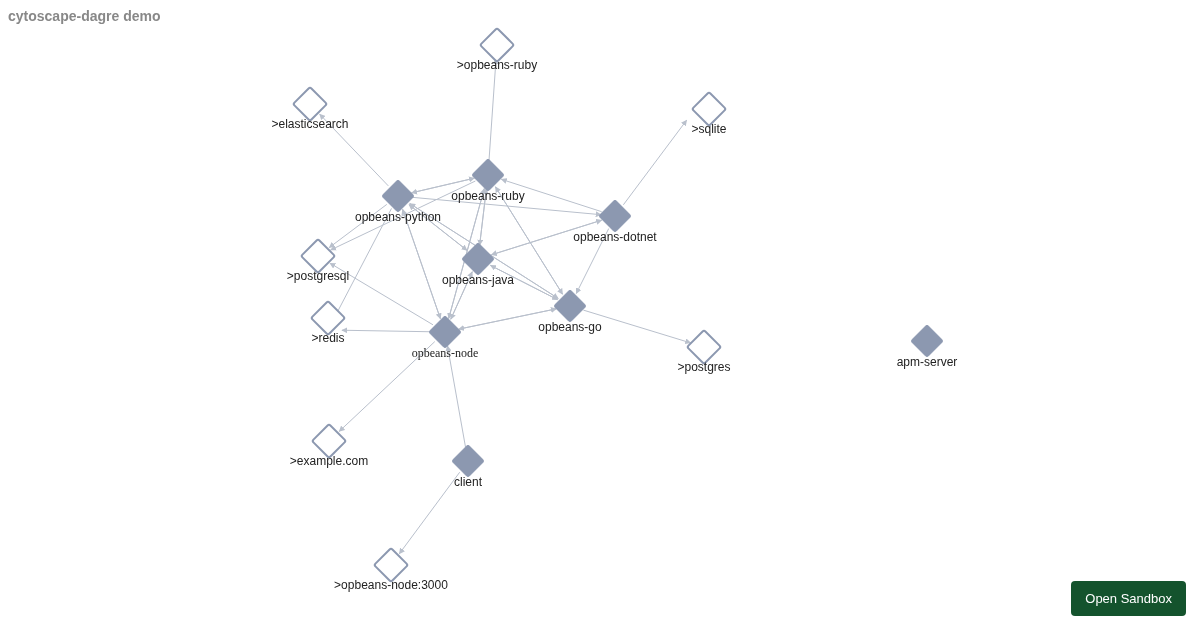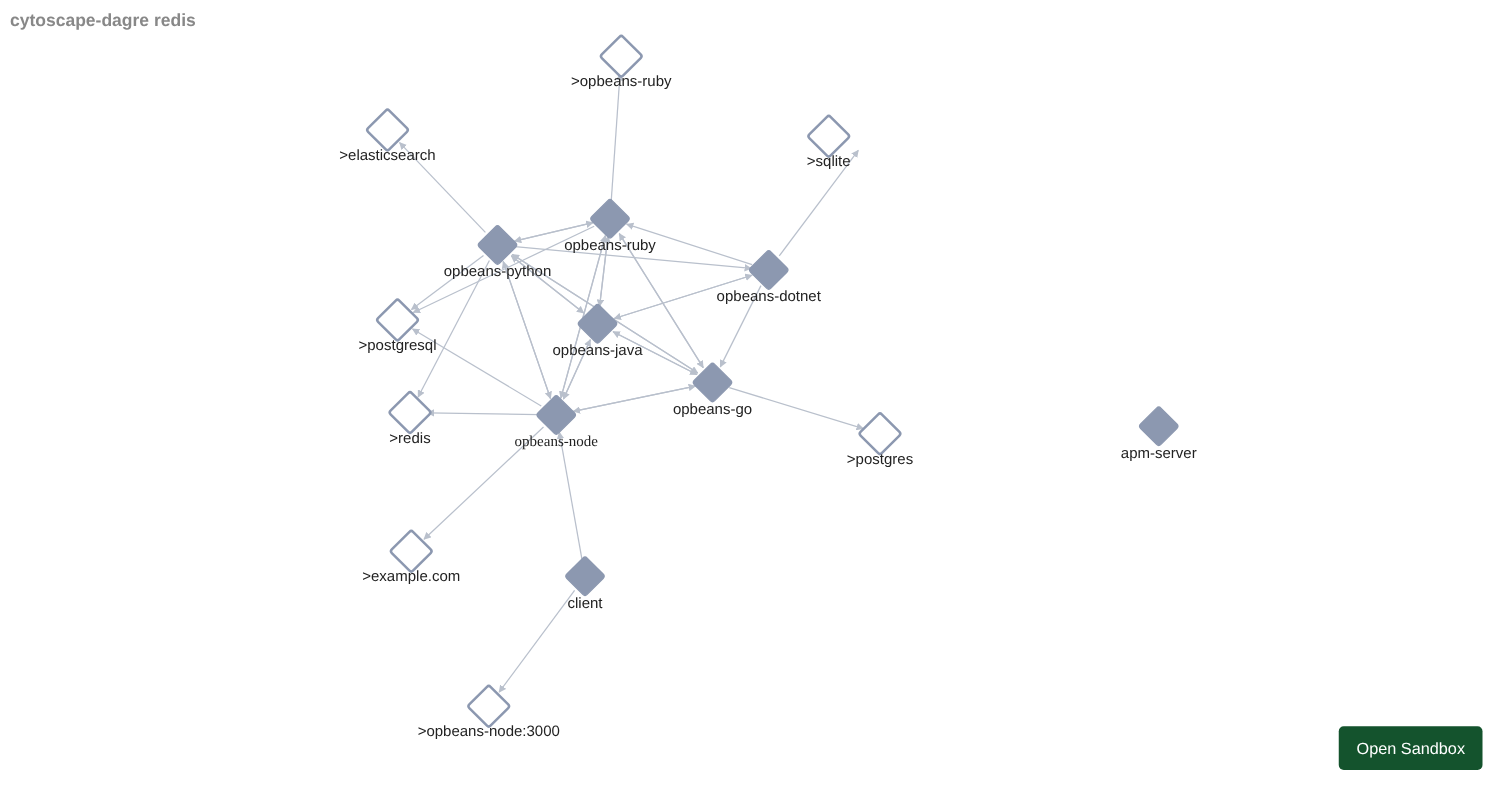"cytoscape-dagre redis" div { text: redis -> demo }
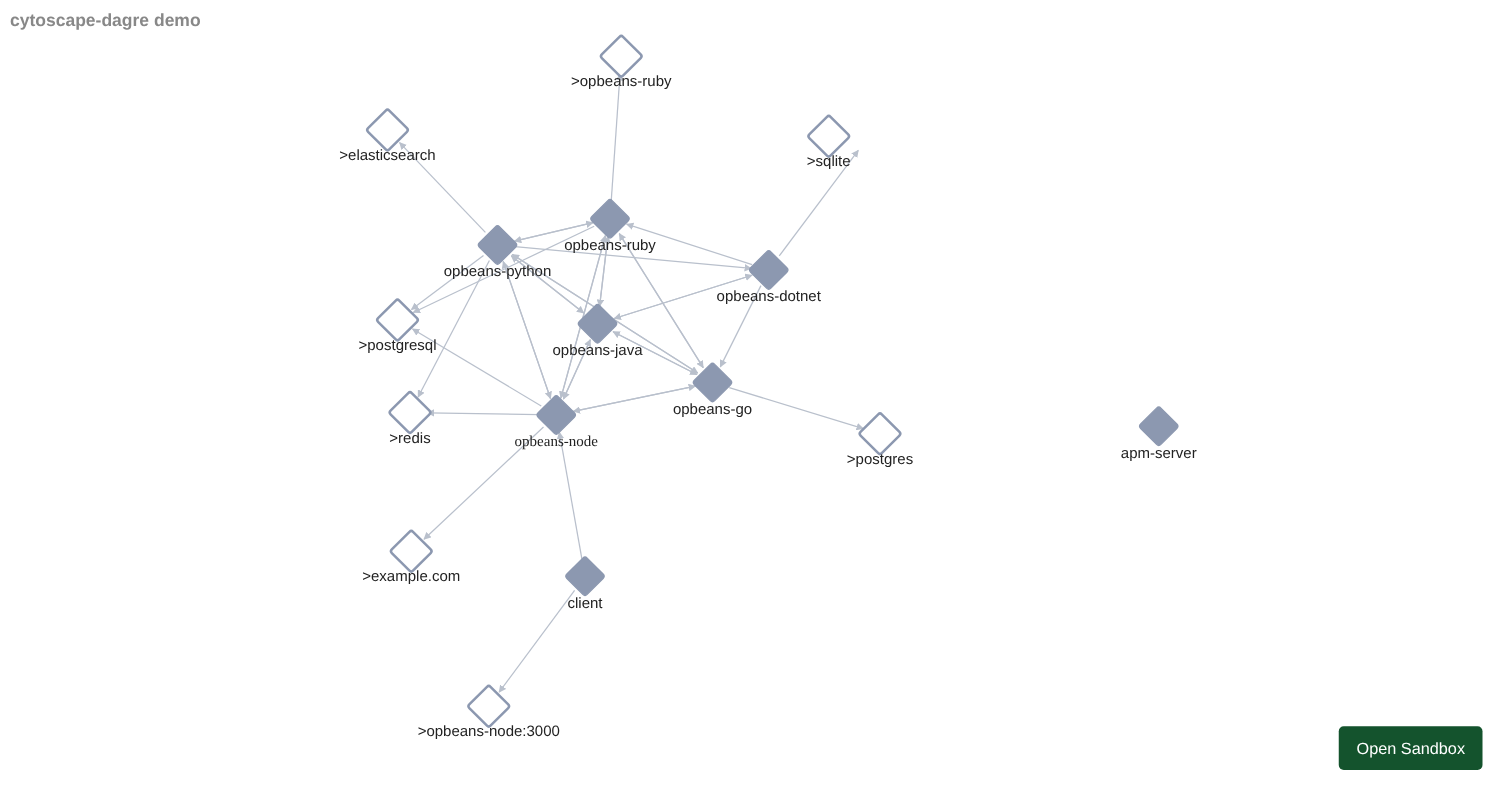">sqlite" div.node { left: 663px -> 709px }
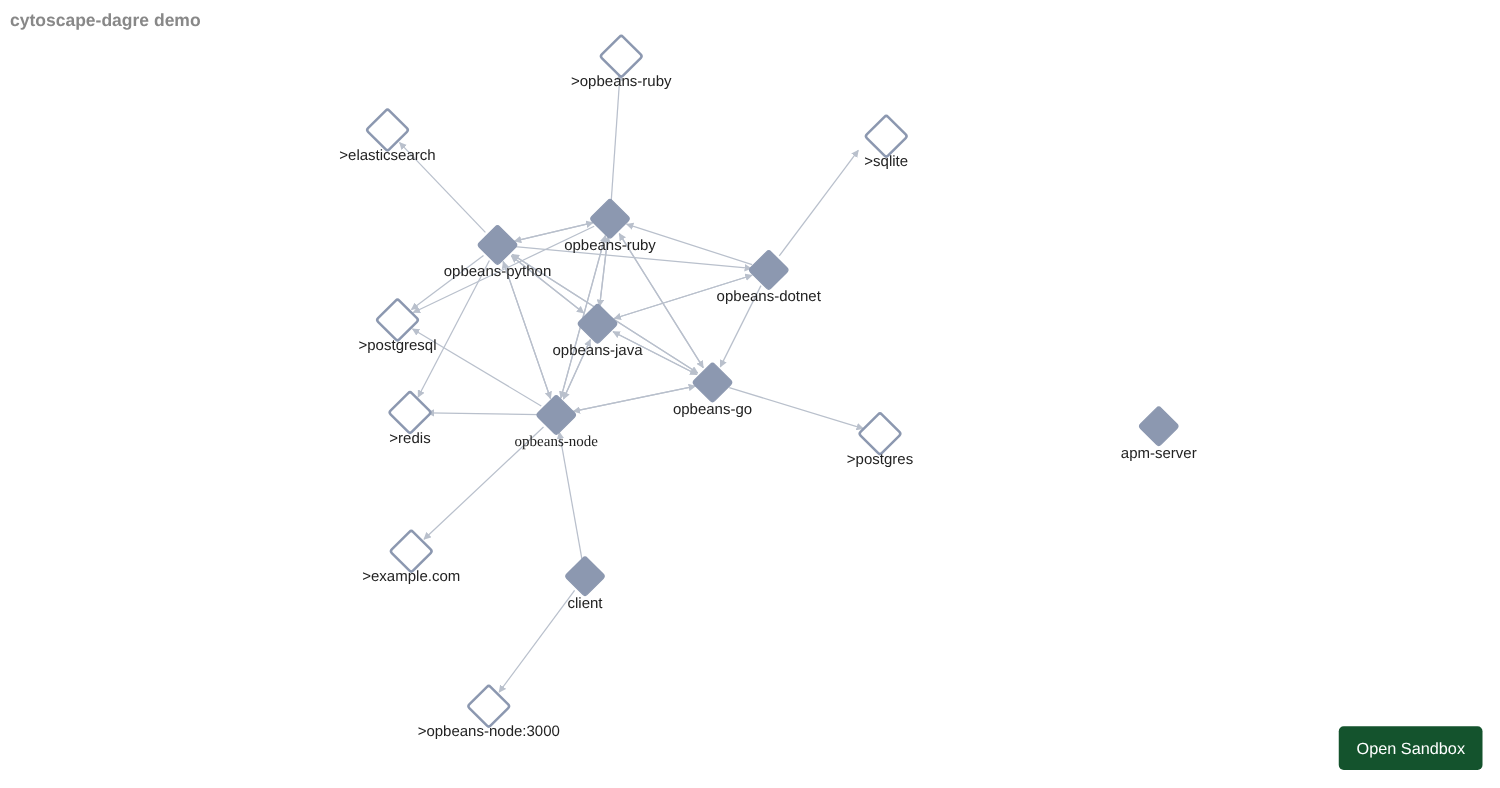">redis" div.node { top: 330px -> 318px }
